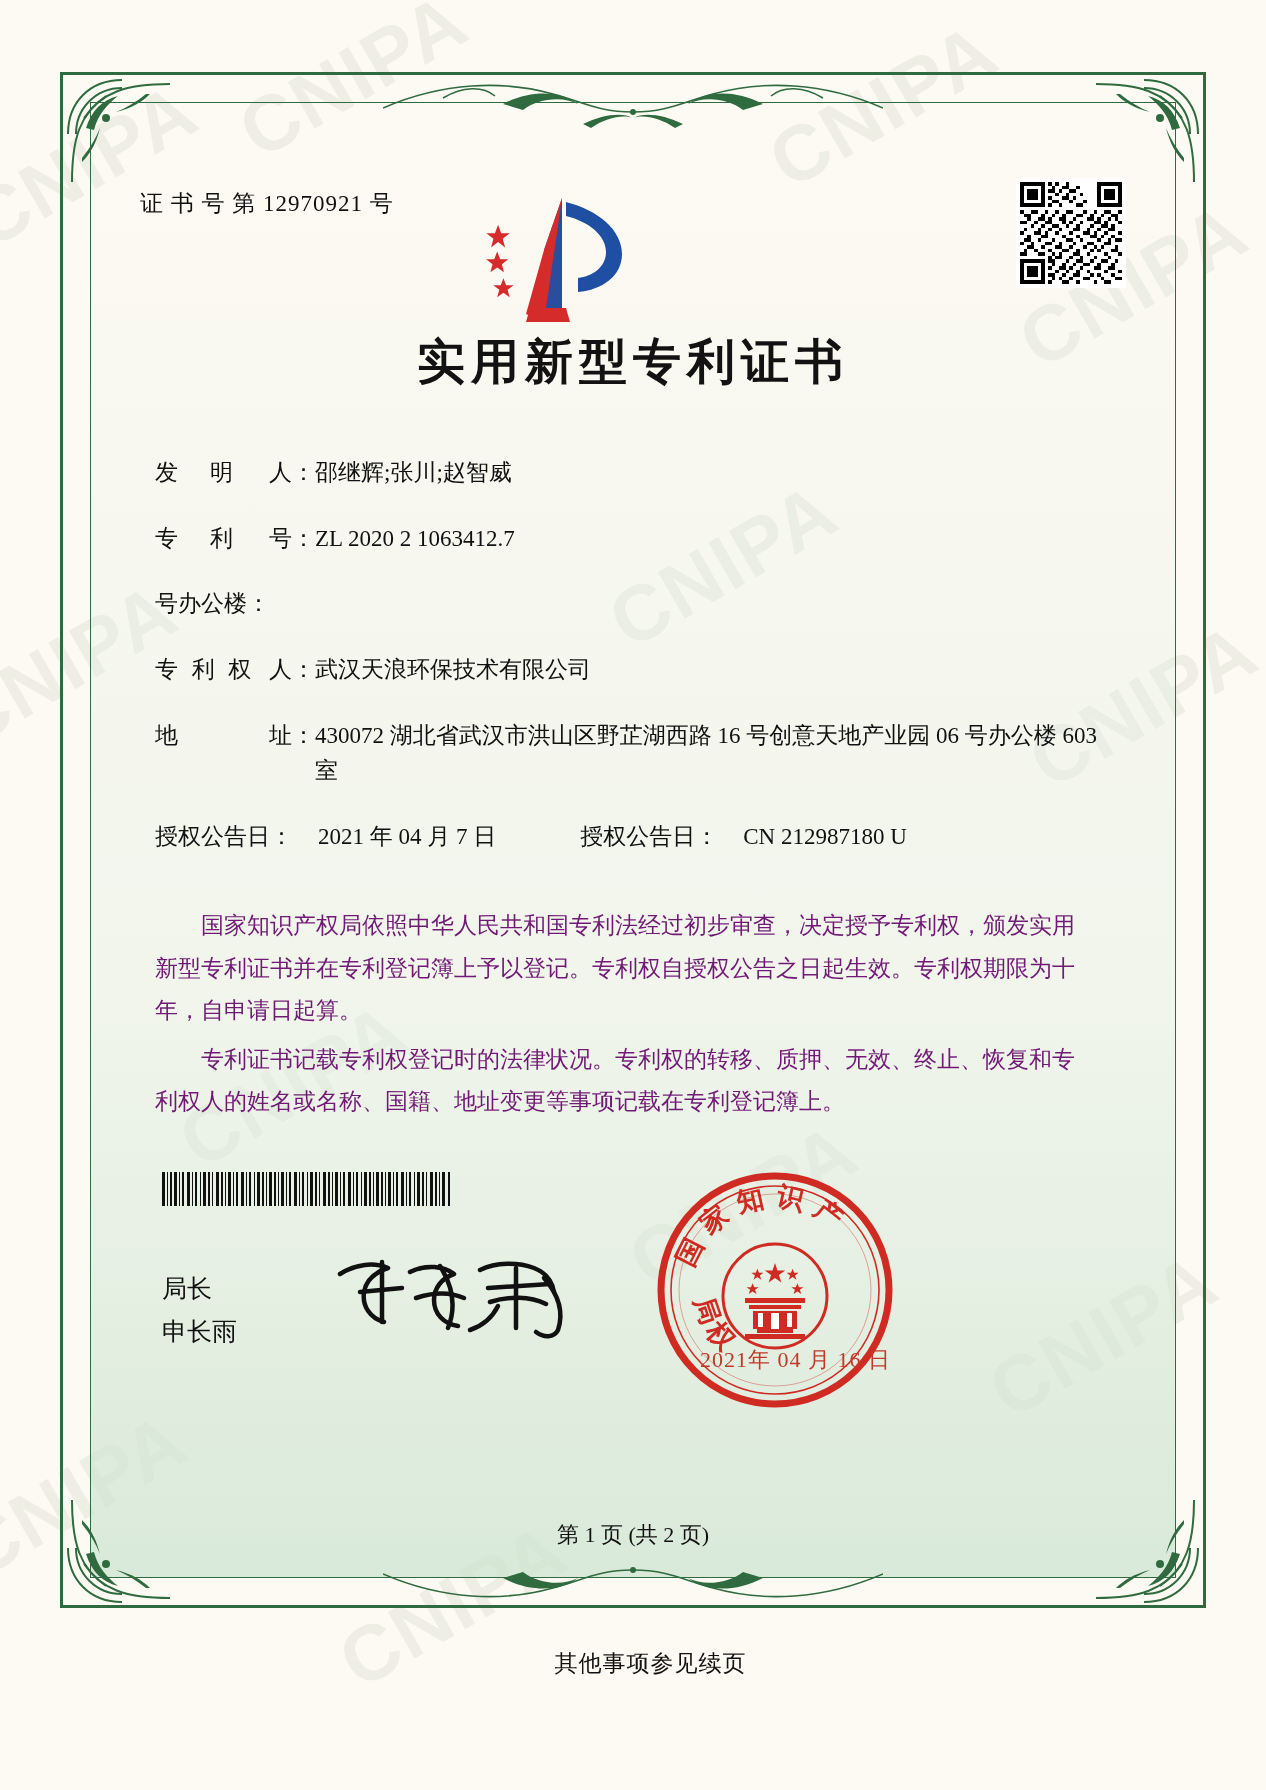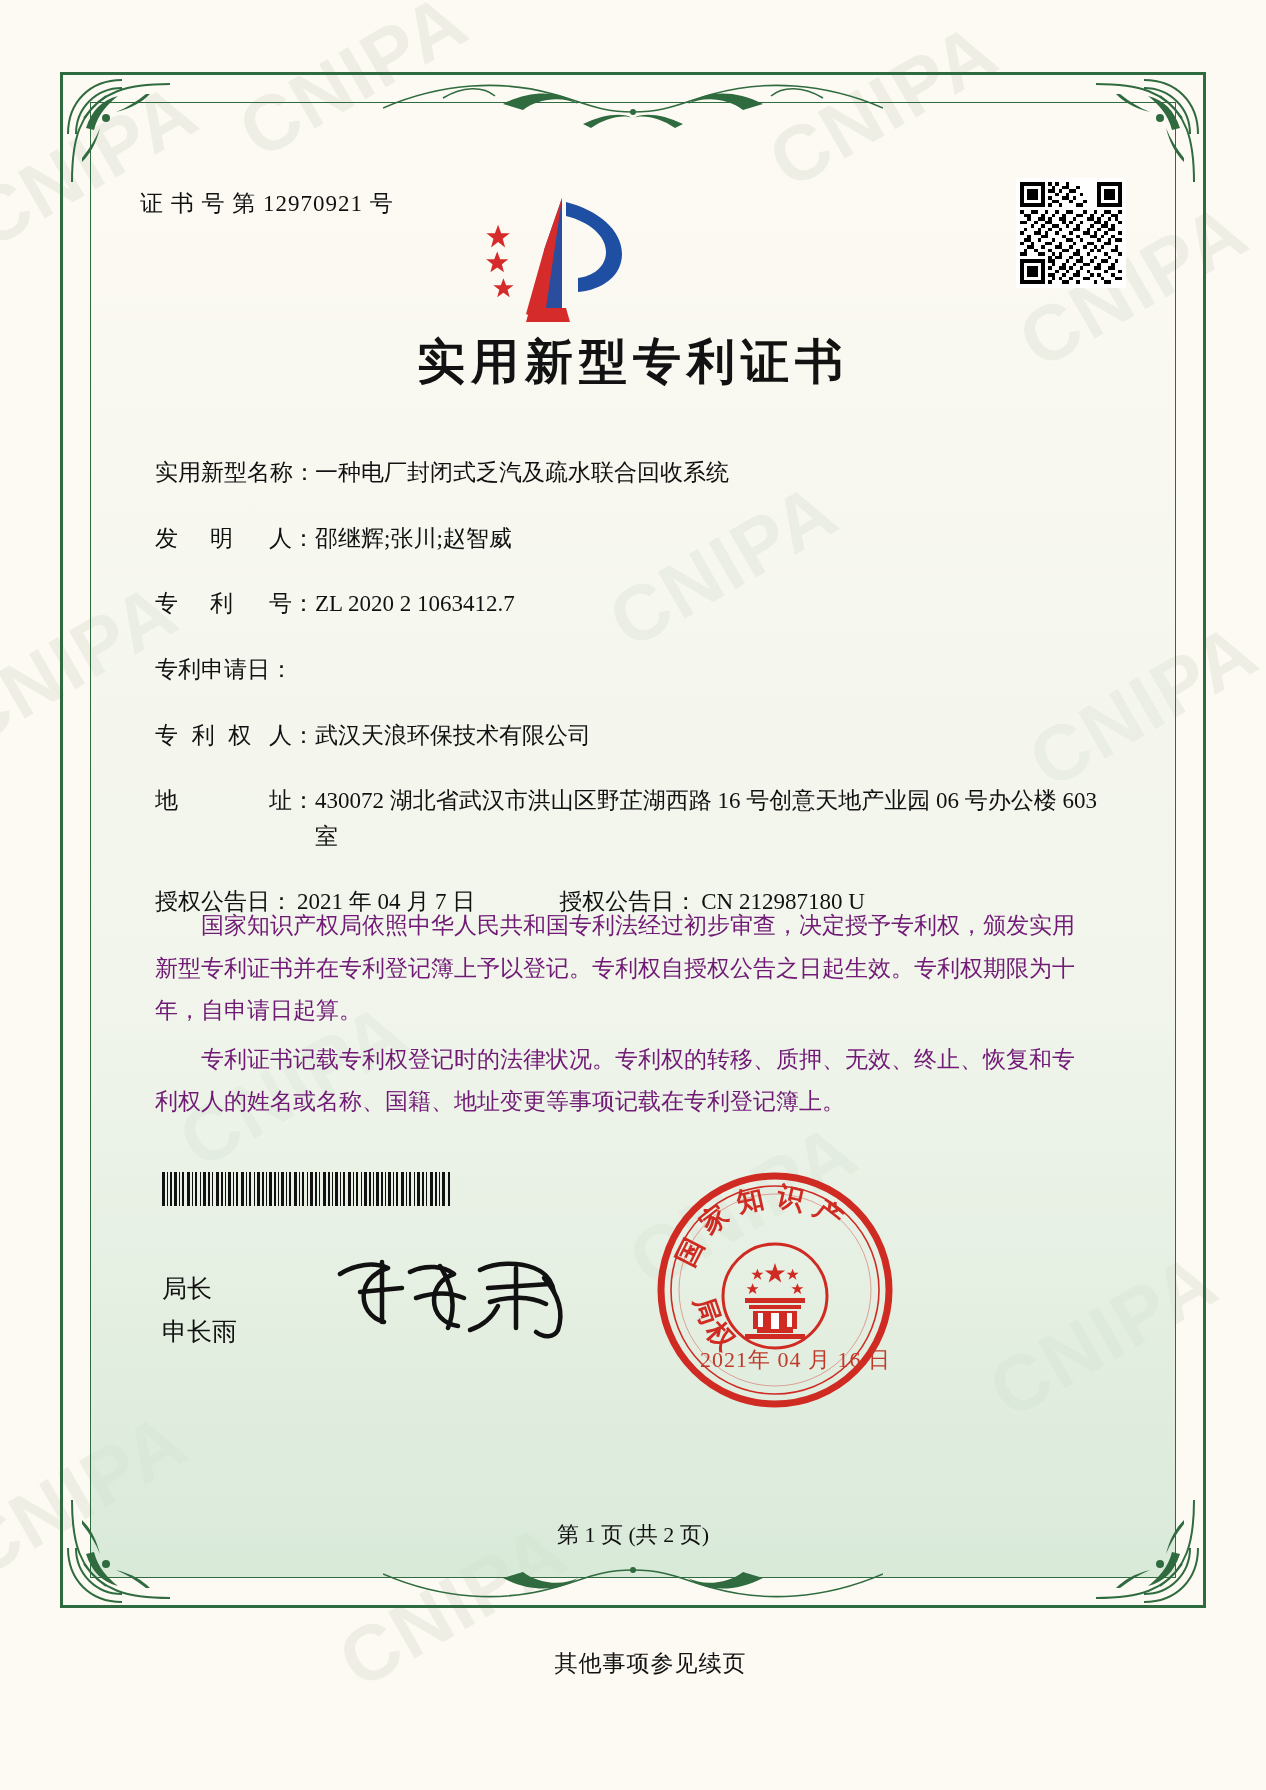"实用新型名称：" div.row { html: <div> <div>实用新型名称：</div> <div>一种电厂封闭式乏汽及疏水联合回收系统</div> </div> -> none }
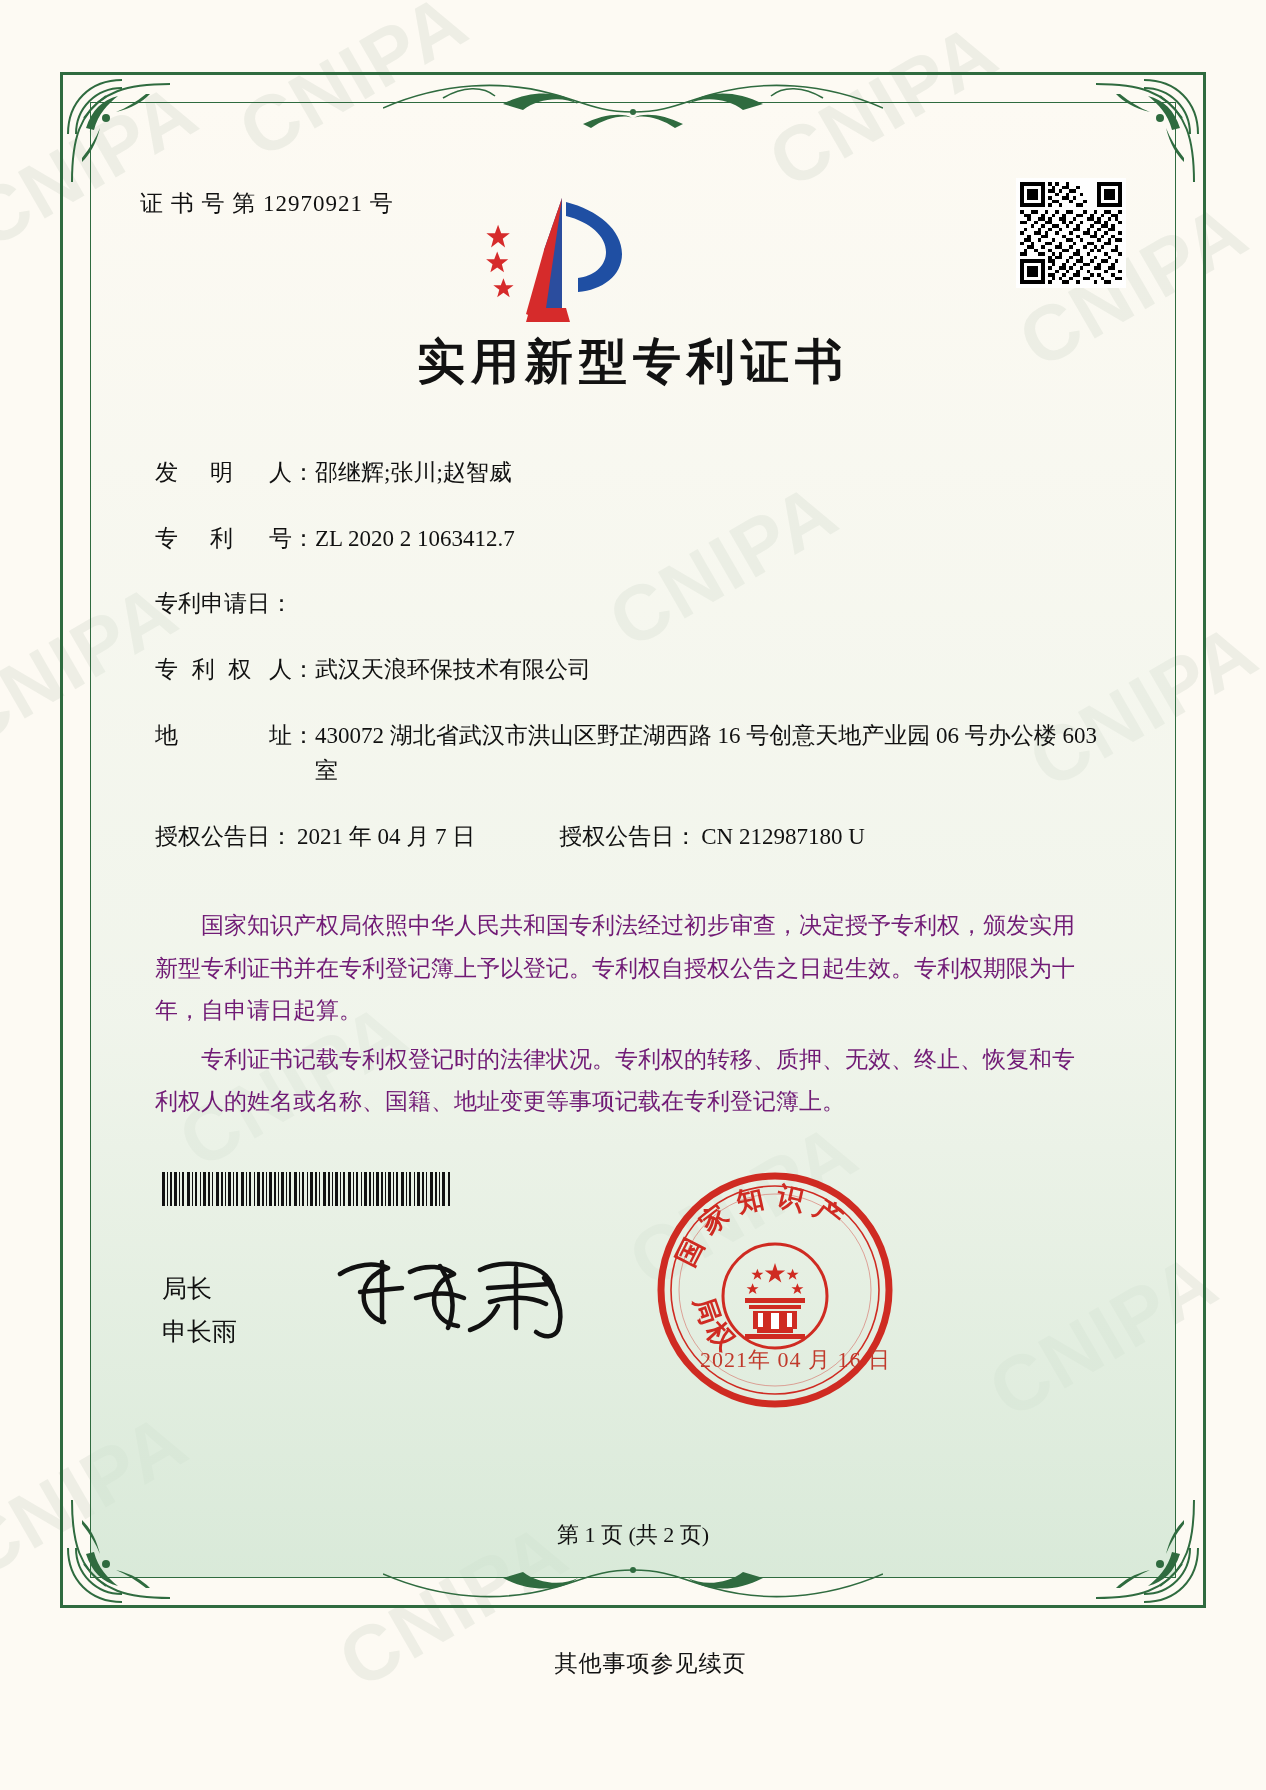"专利申请日：" div.lbl { text: 专利申请日 -> 号办公楼 }
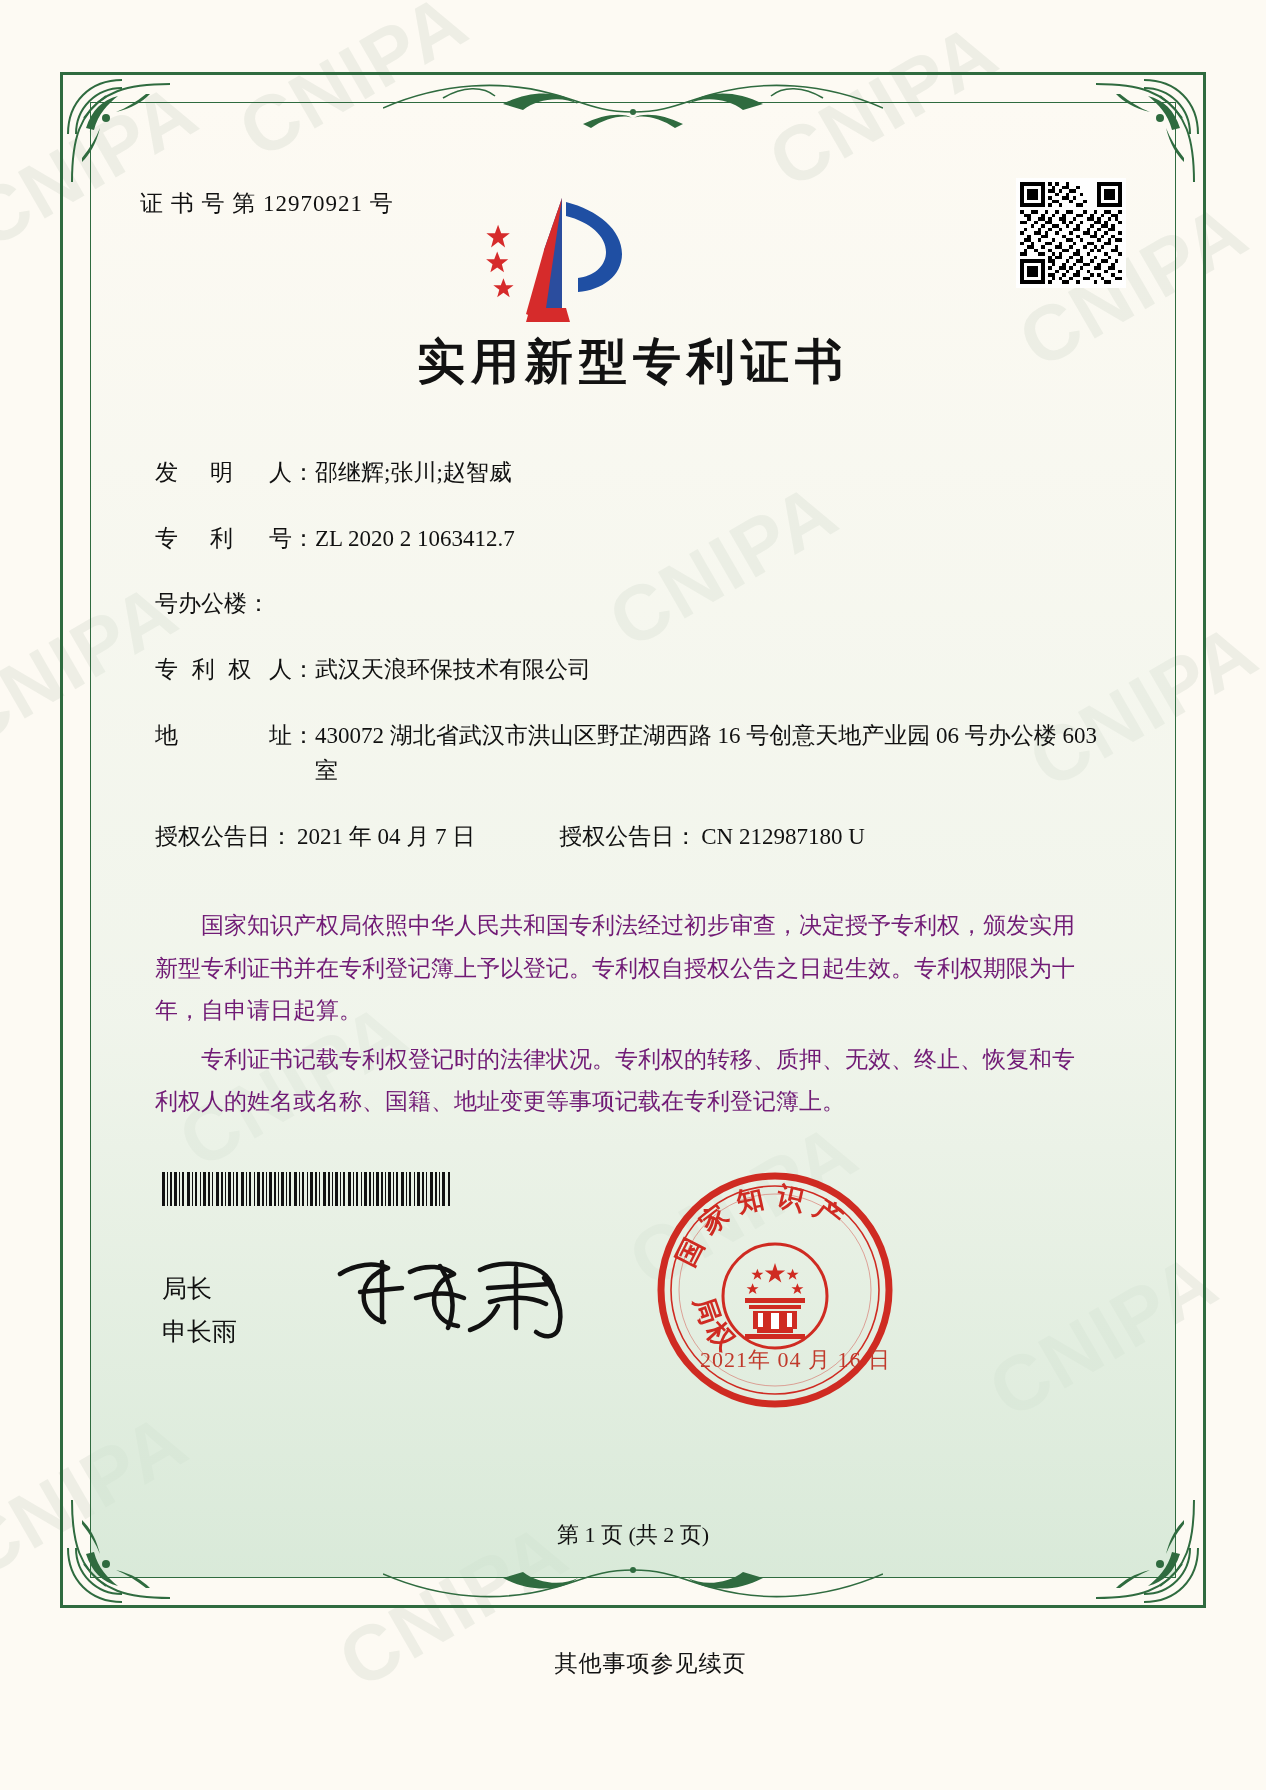"授权公告日：" .row.two .grp { gap: none -> 21px }
